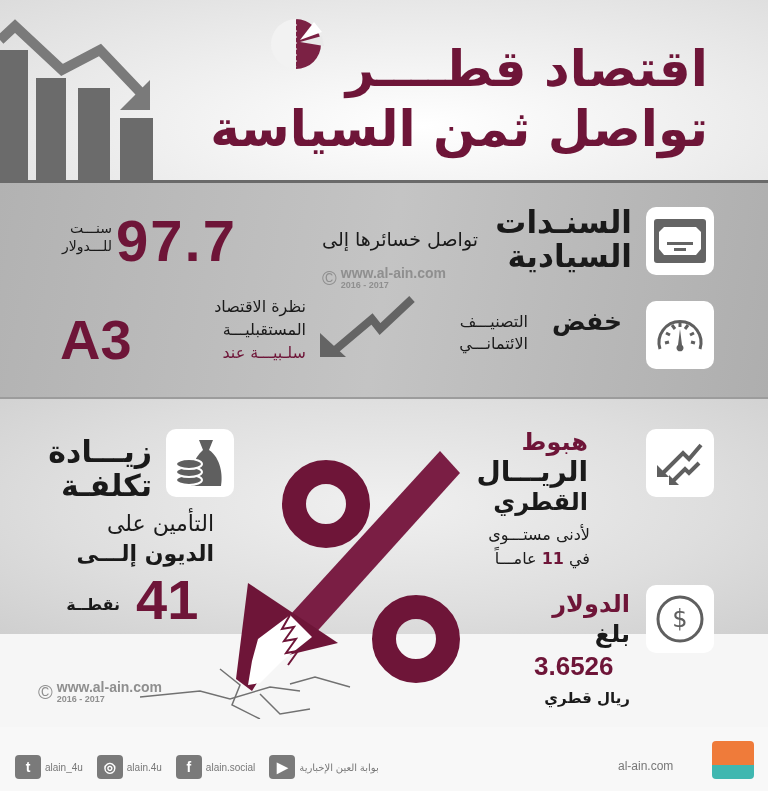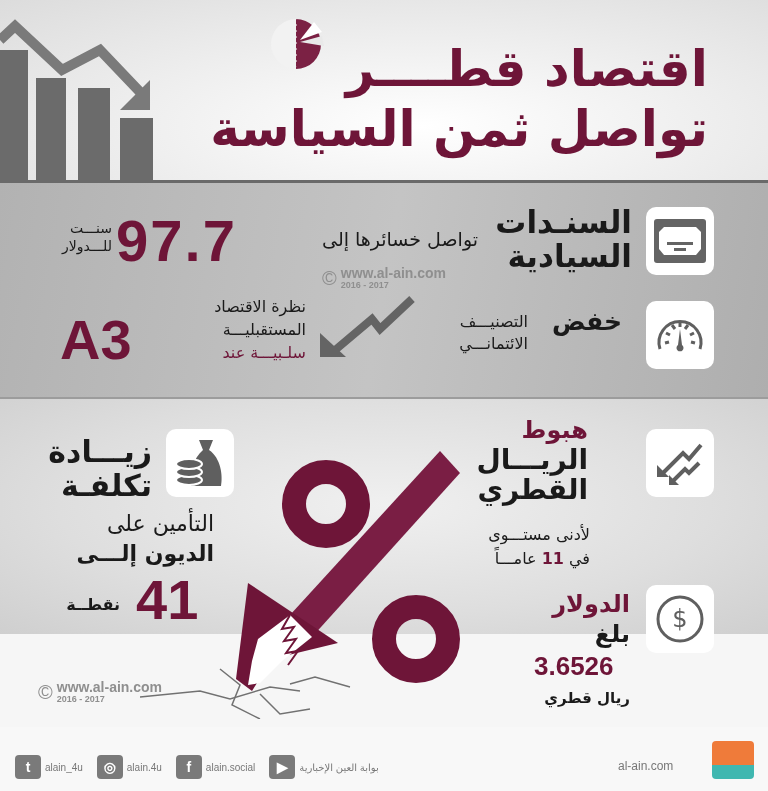"هبوط" div.abs { top: 16px -> 28px }
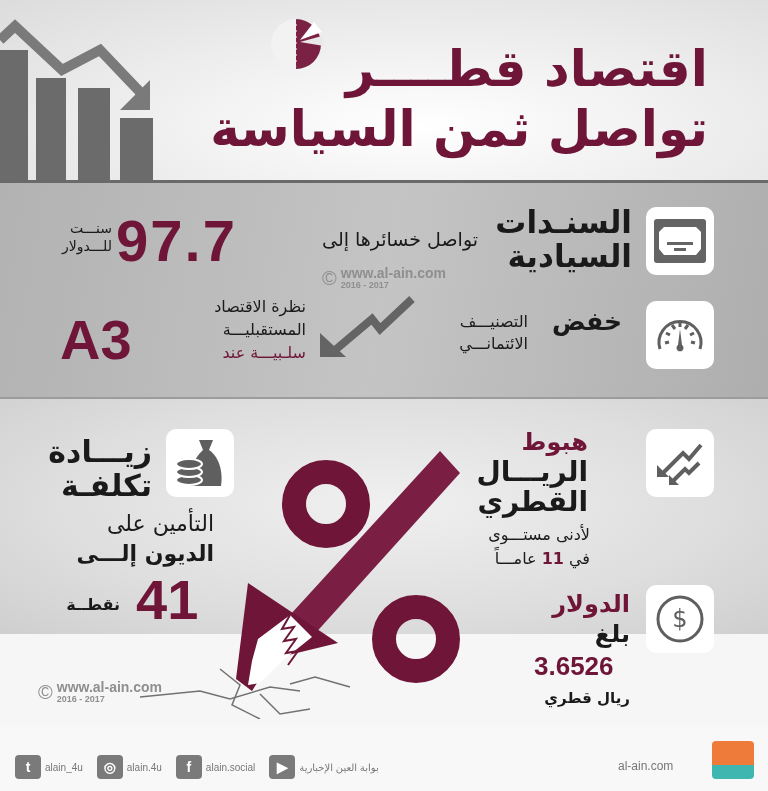"القطري" div.dark { font-size: 28px -> 24px }
